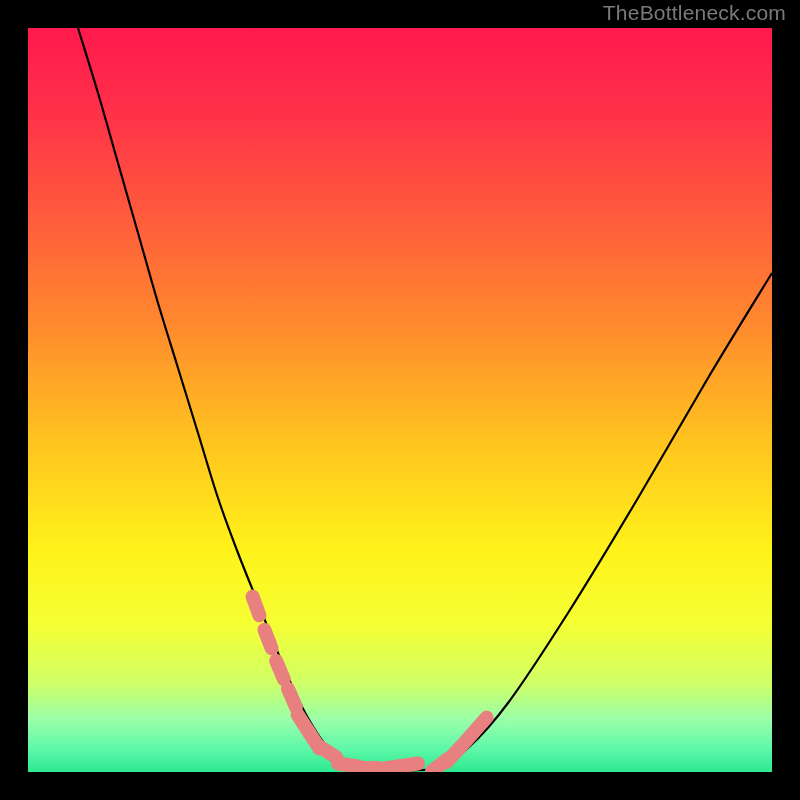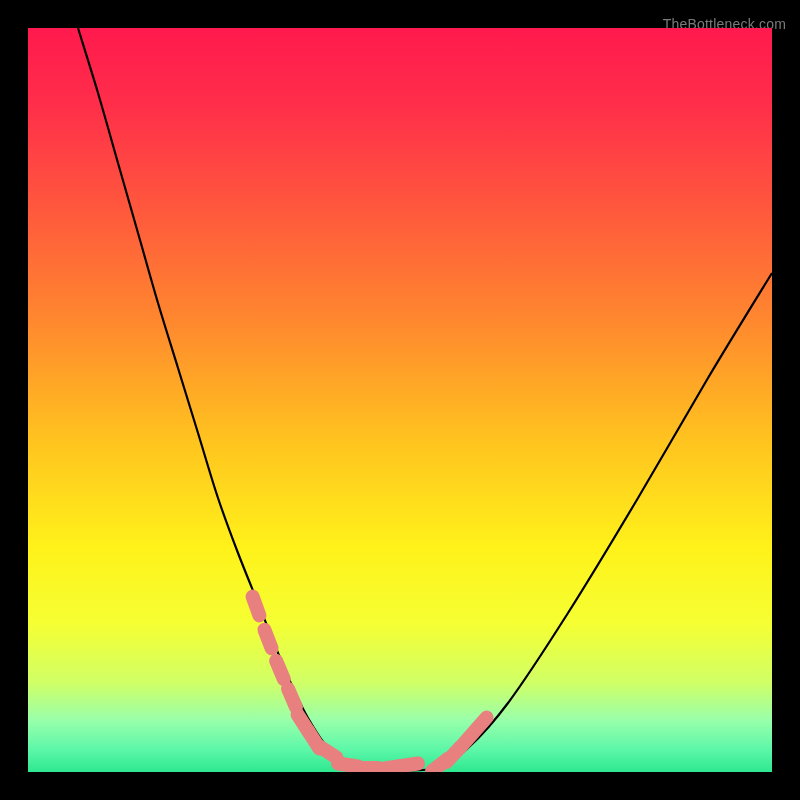"TheBottleneck.com" .watermark { font-size: 14px -> 21px; top: 16px -> 1px }
